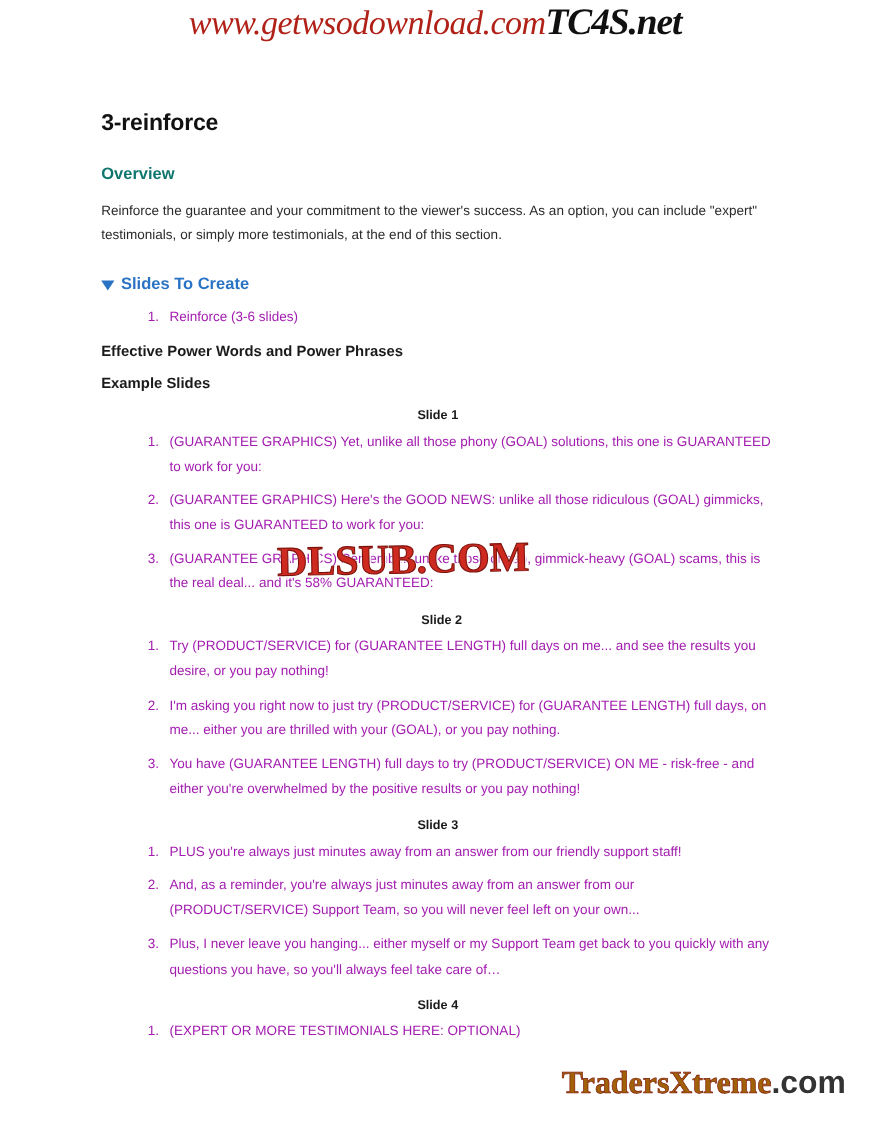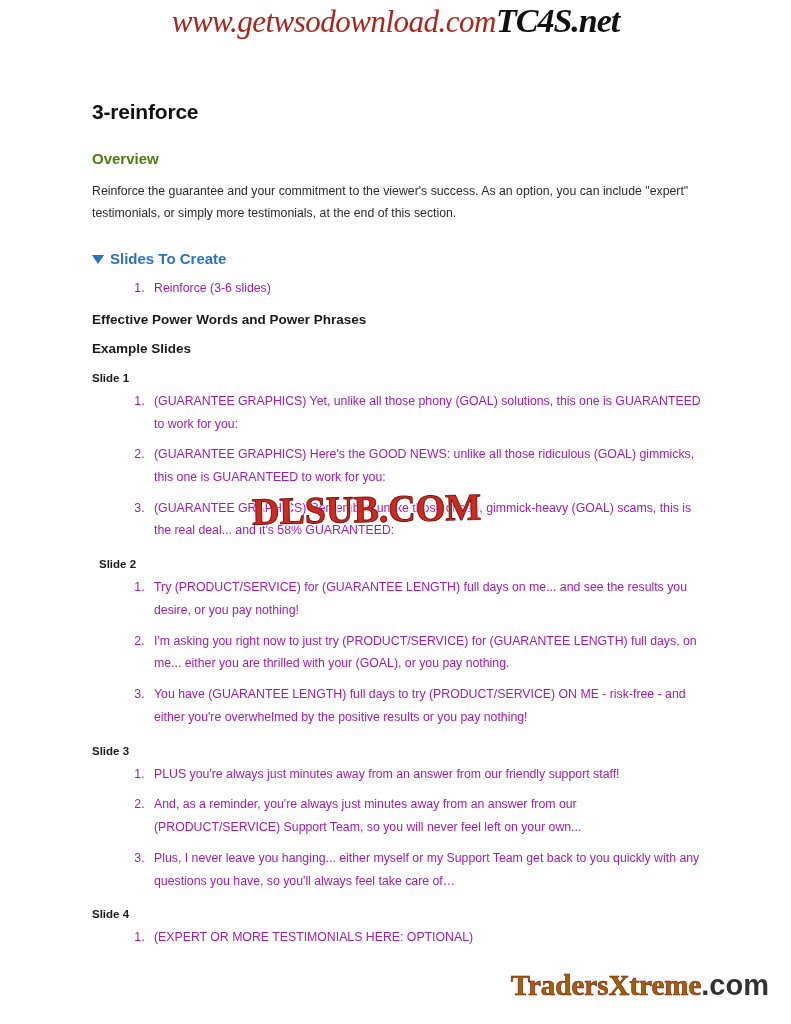"Overview" h2.section-head { color: #4d7c0f -> #0f766e }
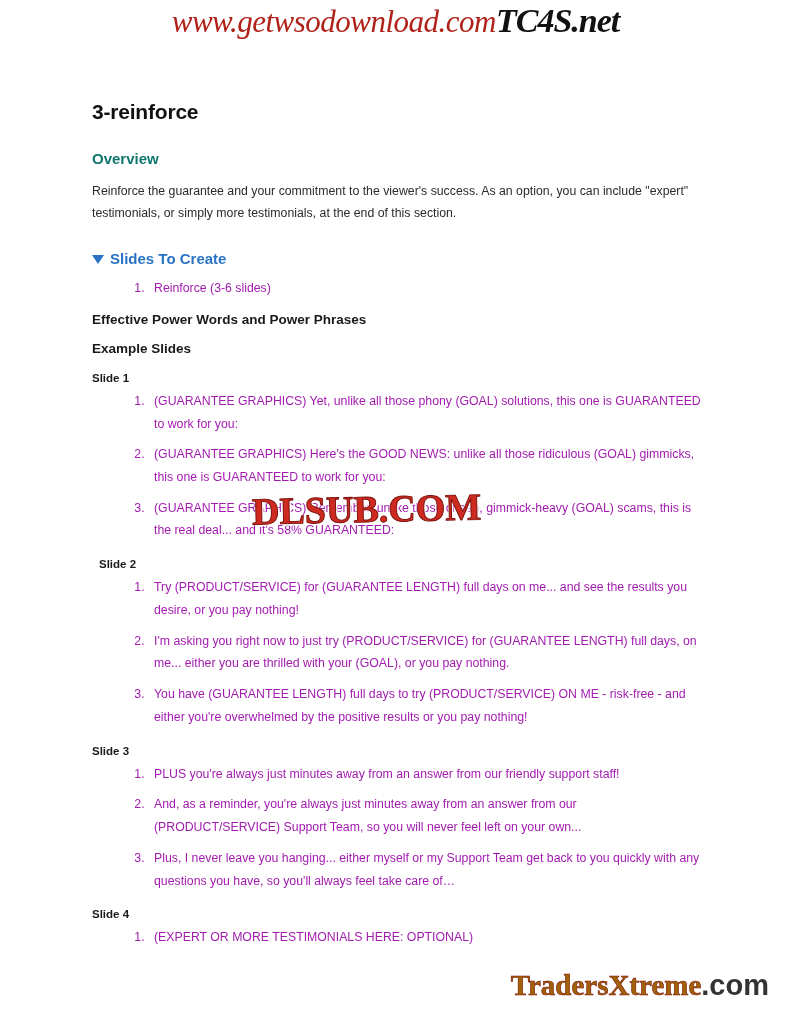"Slide 1" h4.slide-label { text-align: none -> center }
